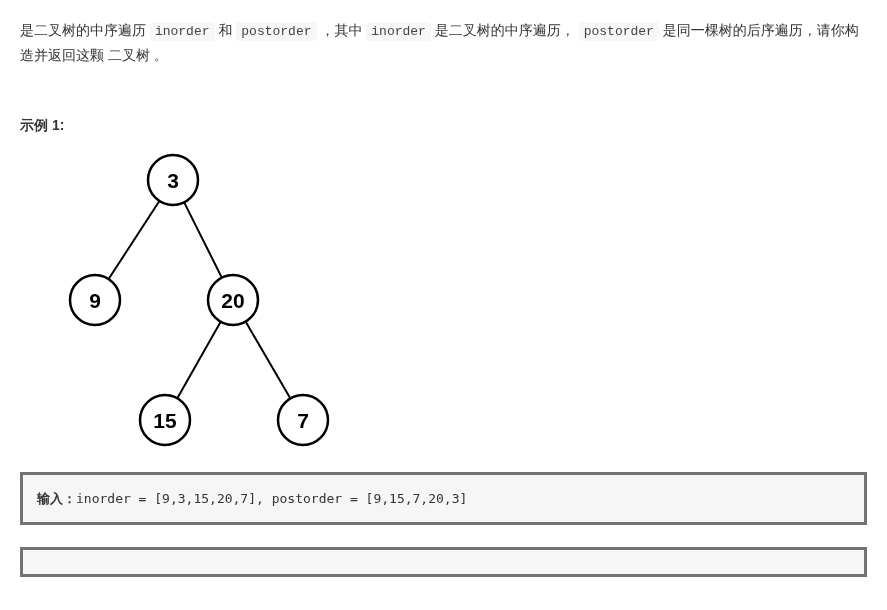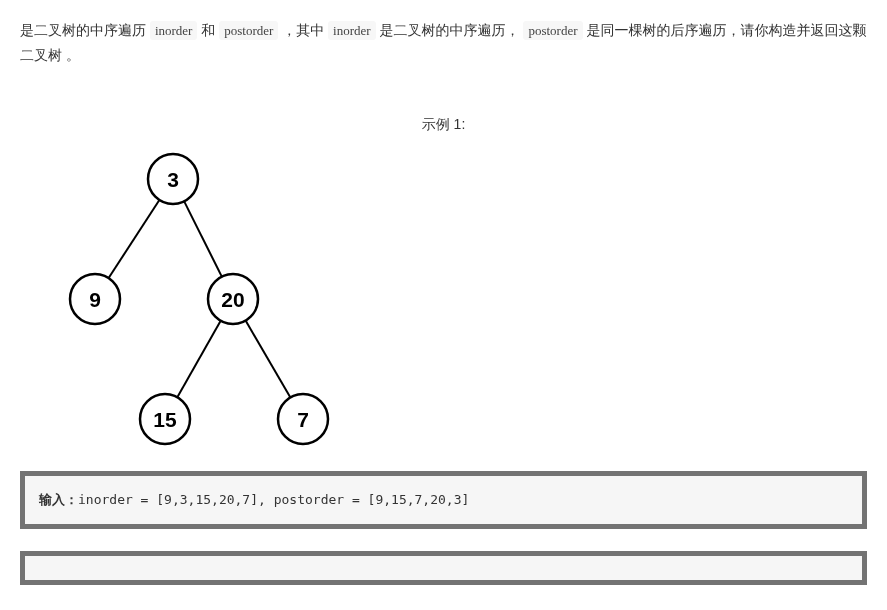"inorder" .description code { font-family: Liberation Serif, serif -> Liberation Mono, monospace }
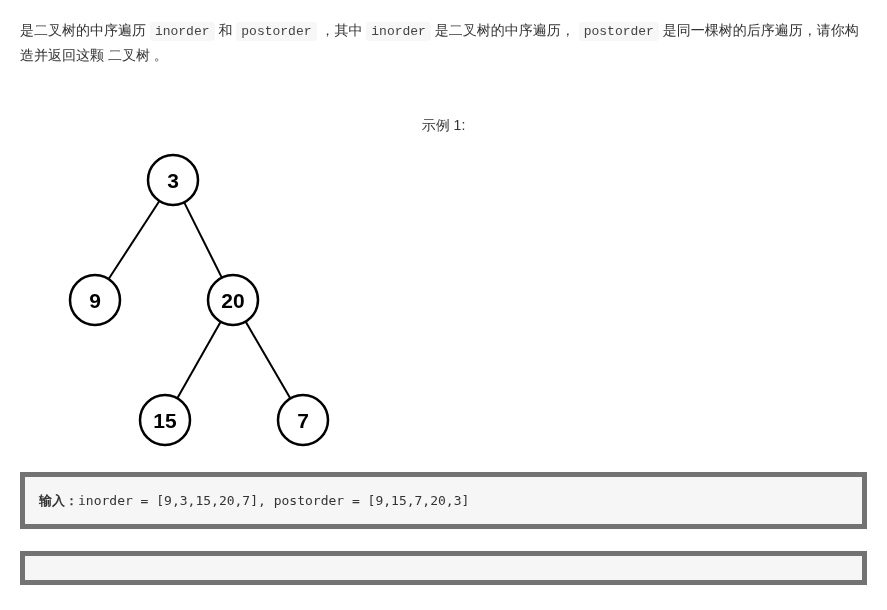"示例 1:" .example-title { font-weight: normal -> bold; text-align: center -> none }
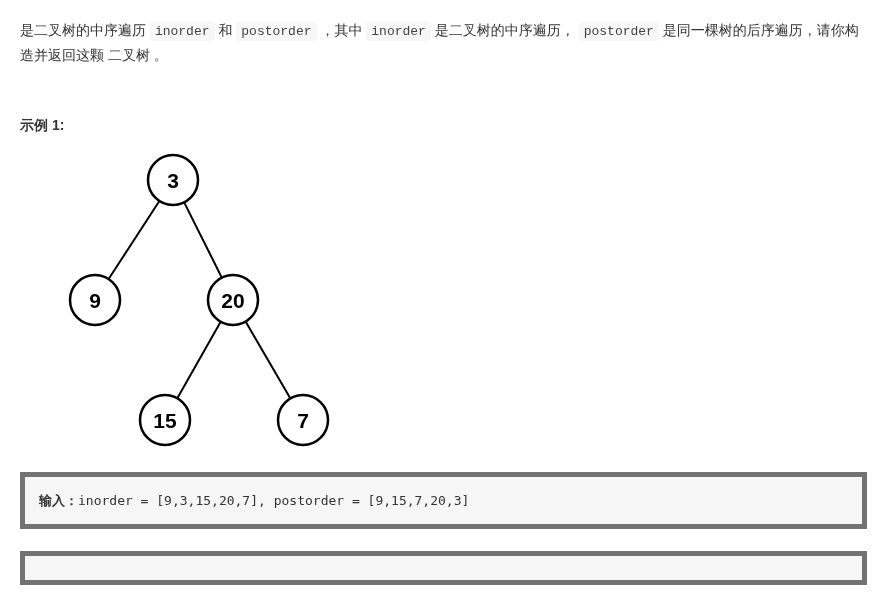"输入：inorder = [9,3,15,20,7], postorder =" .code-block { border: 5px solid #737373 -> 3px solid #737373 }
